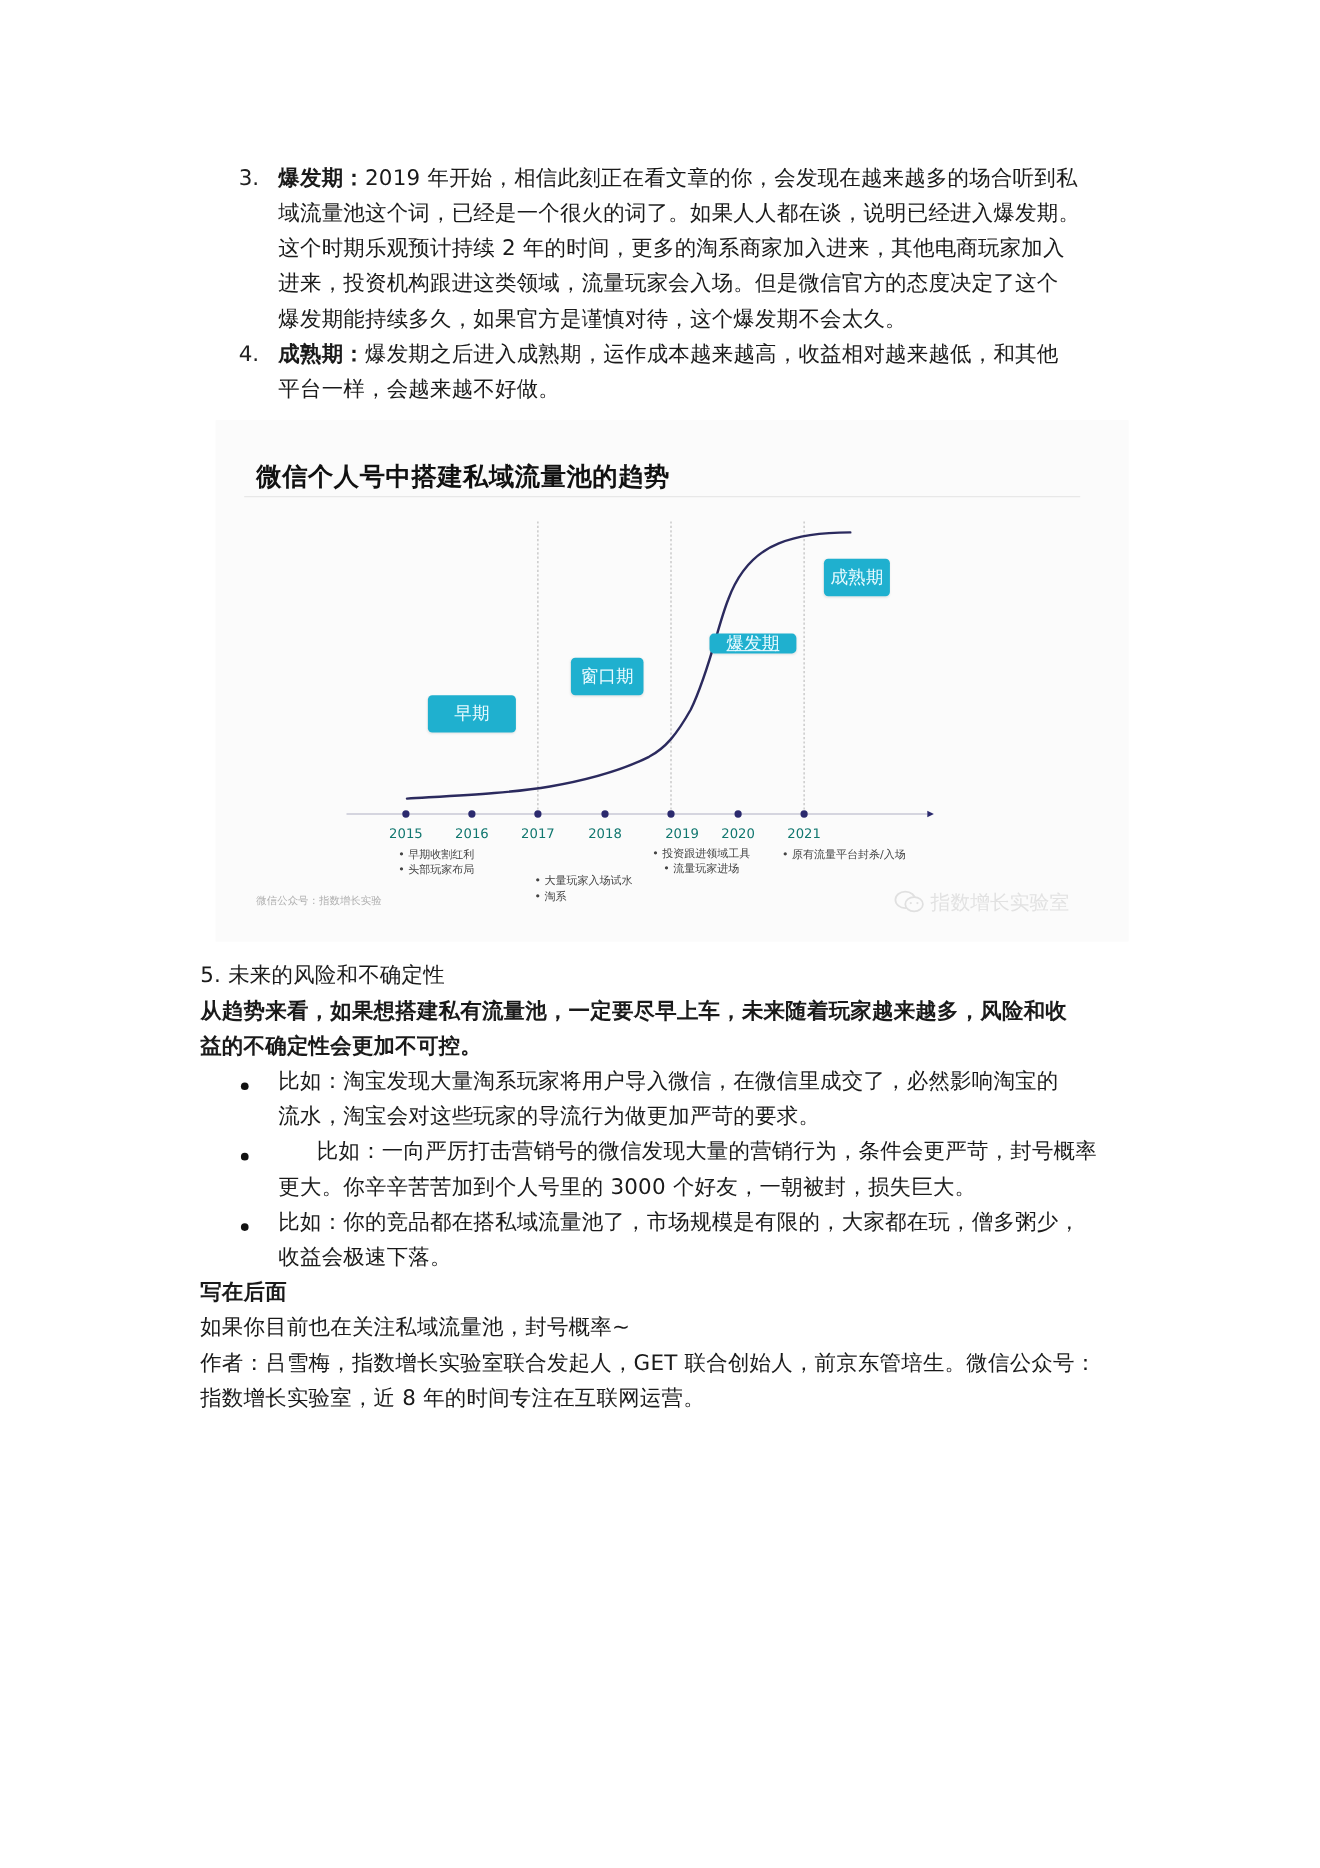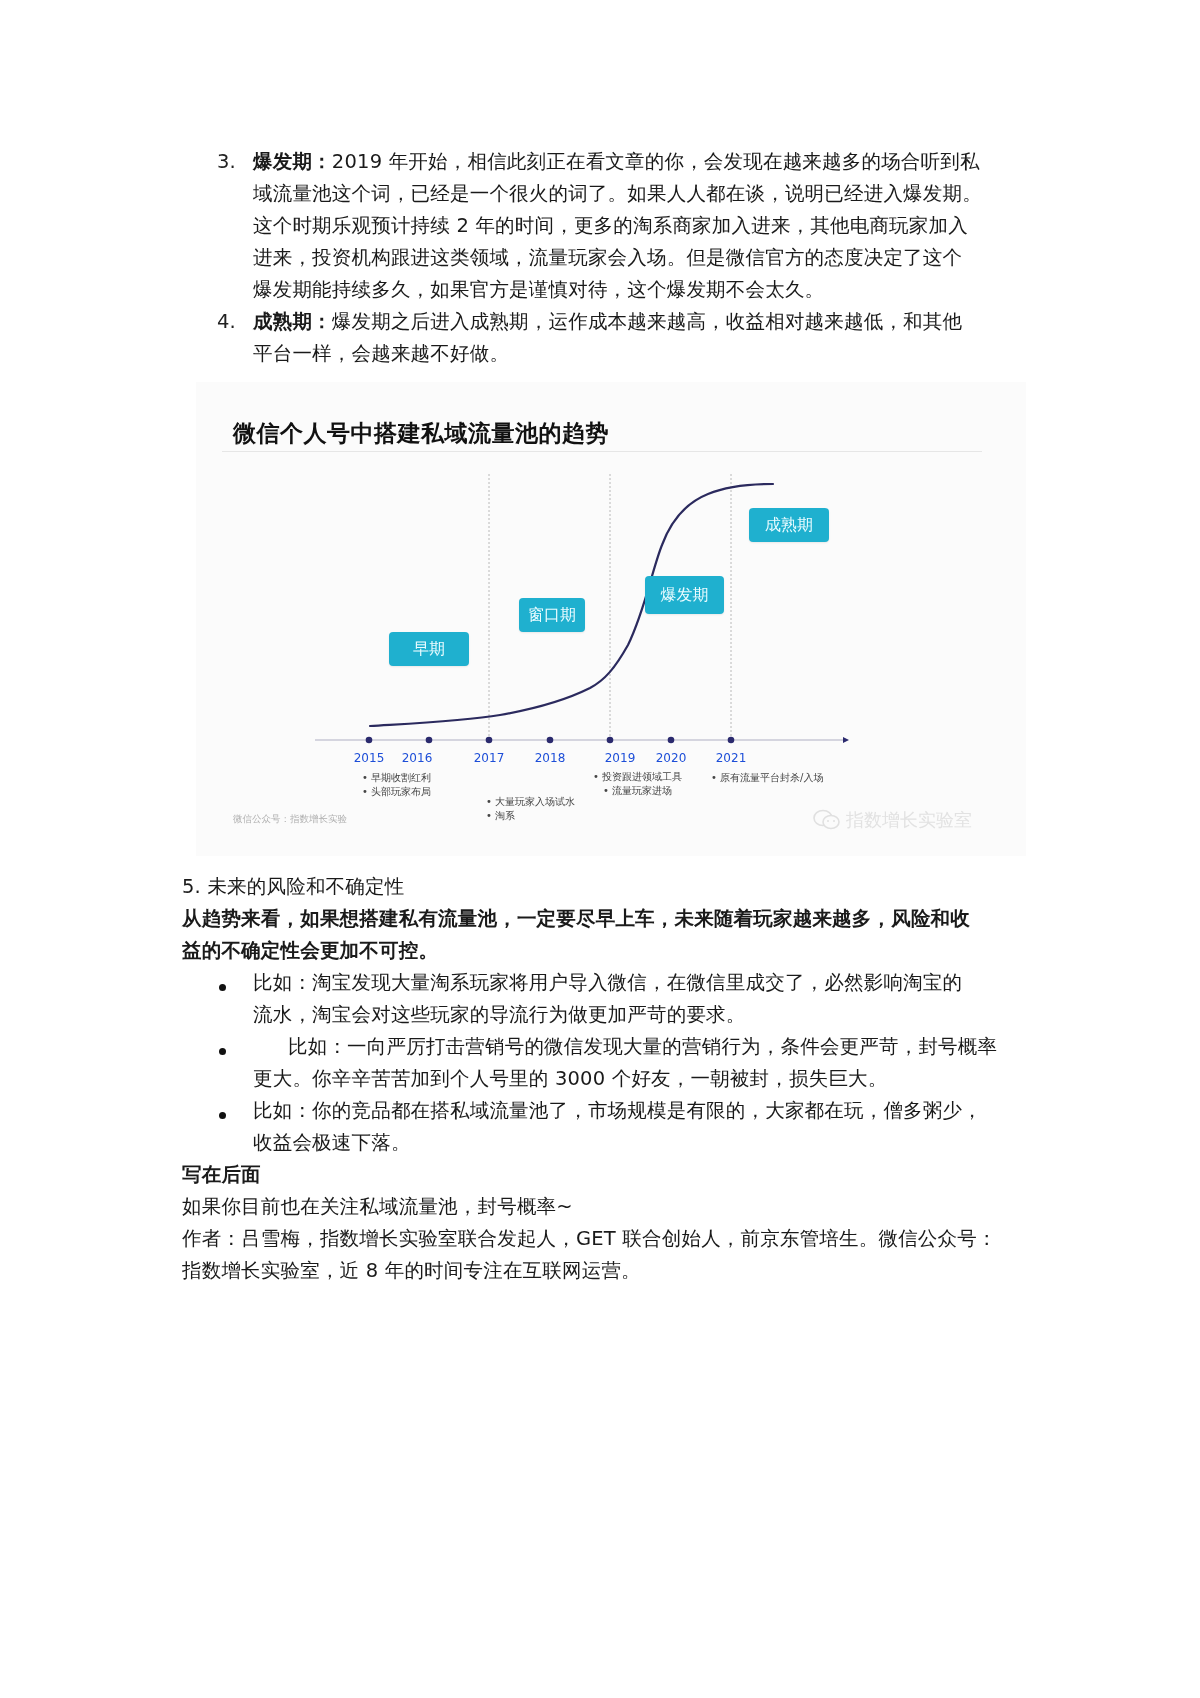"成熟期" div.phase-box { width: 80px -> 60px }
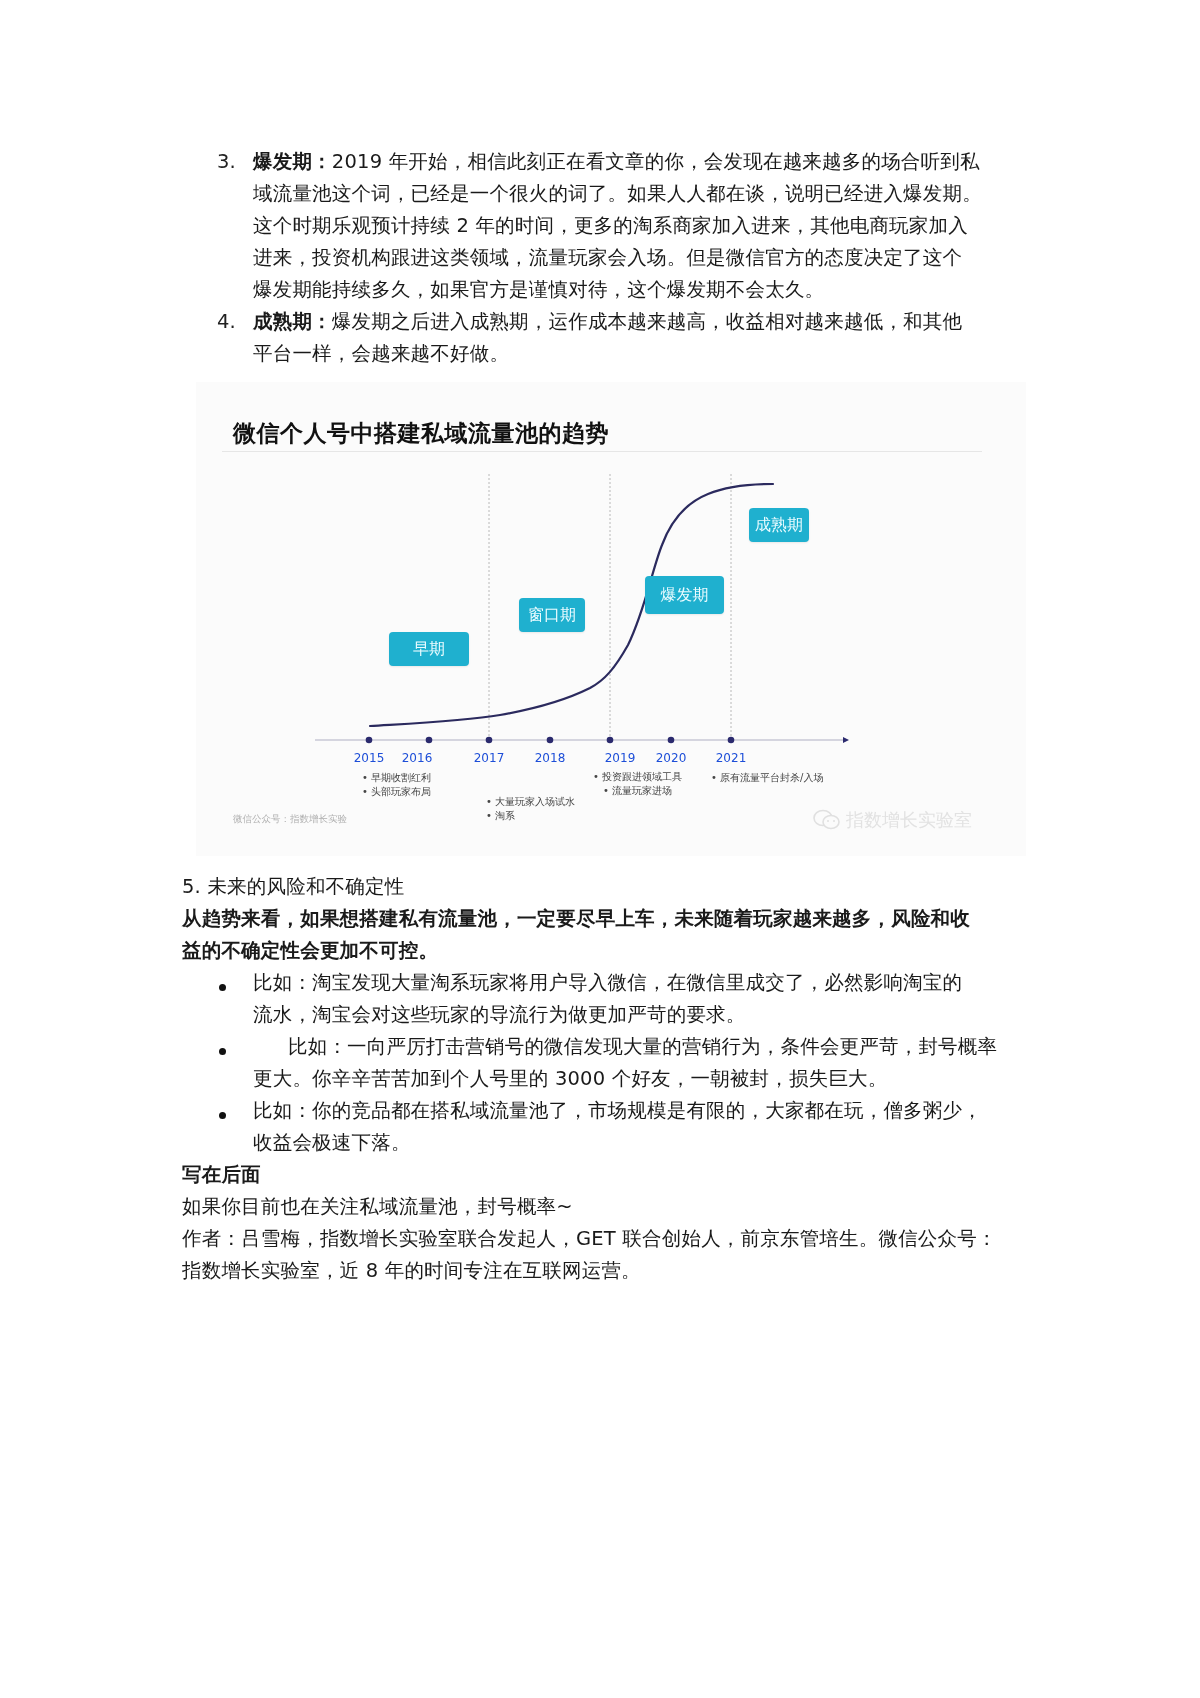"爆发期" div.phase-box { height: 38px -> 18px; text-decoration: none -> underline }
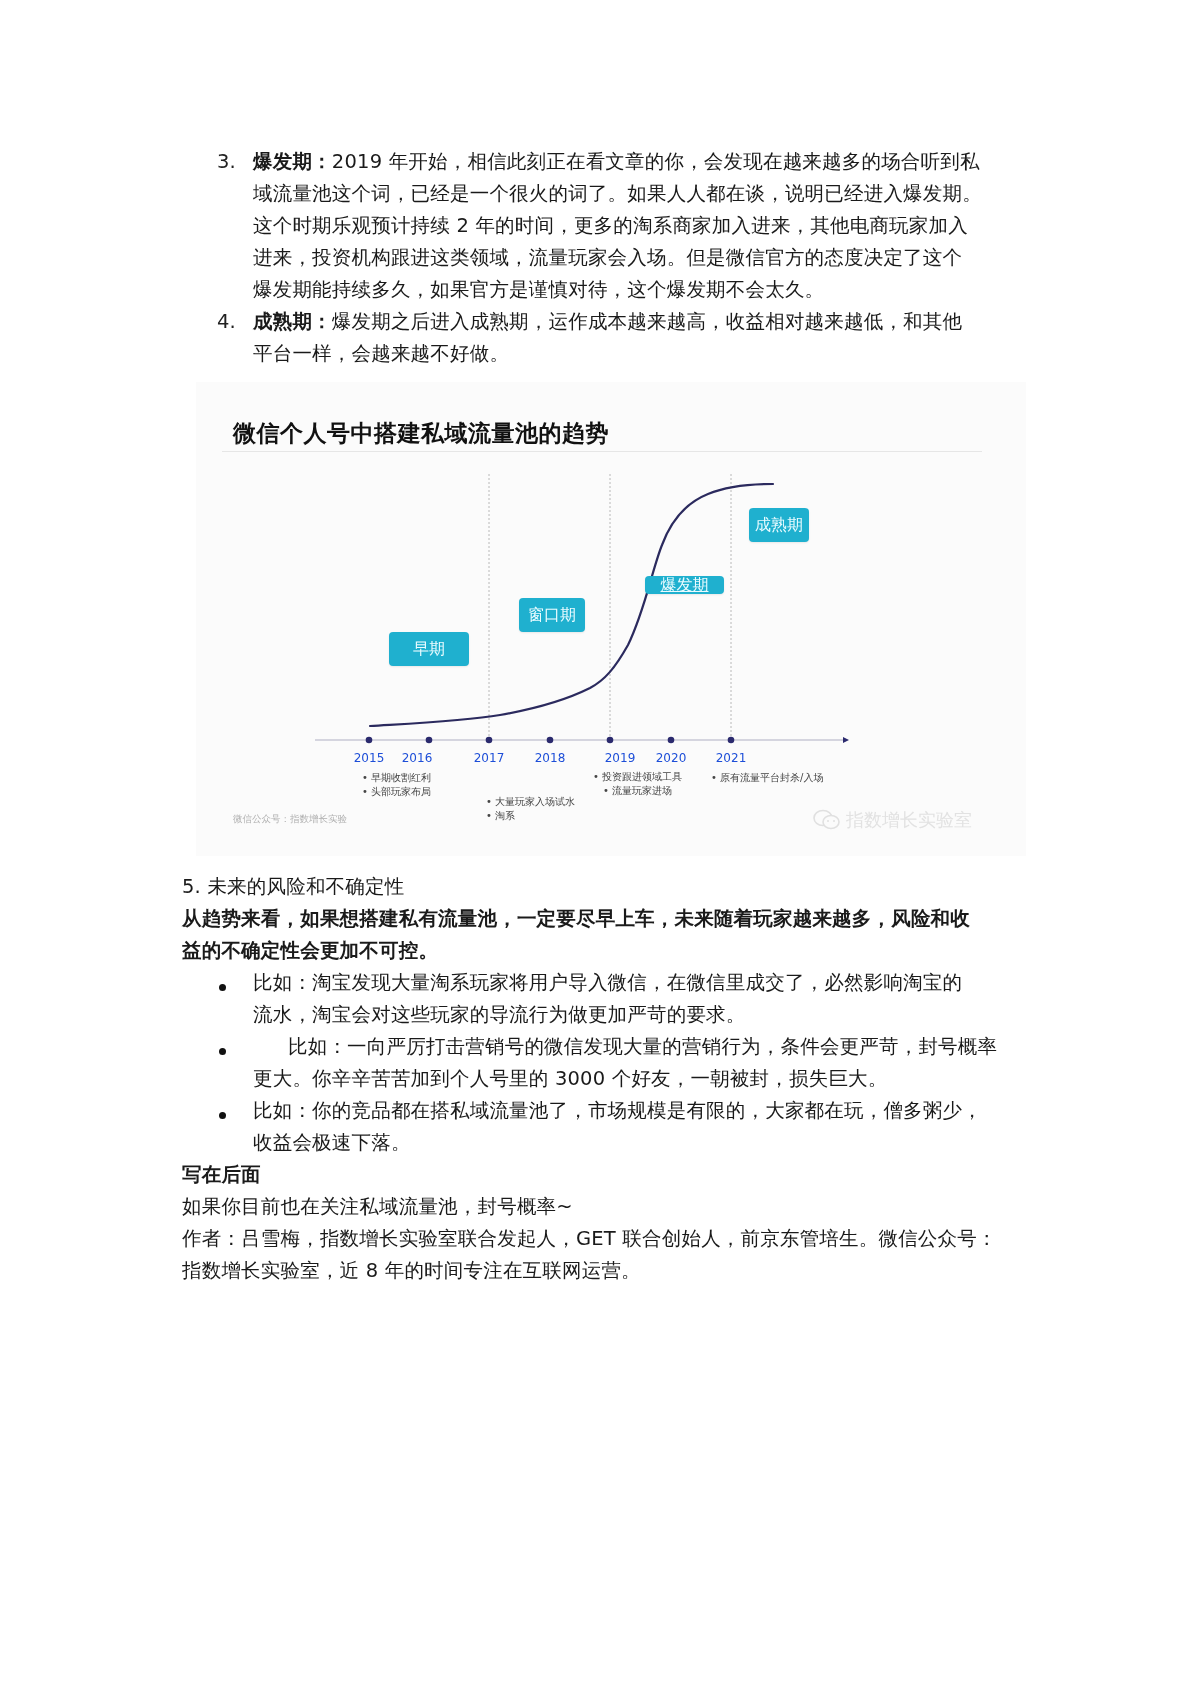"2015" .year { color: #1d4ed8 -> #0f766e }
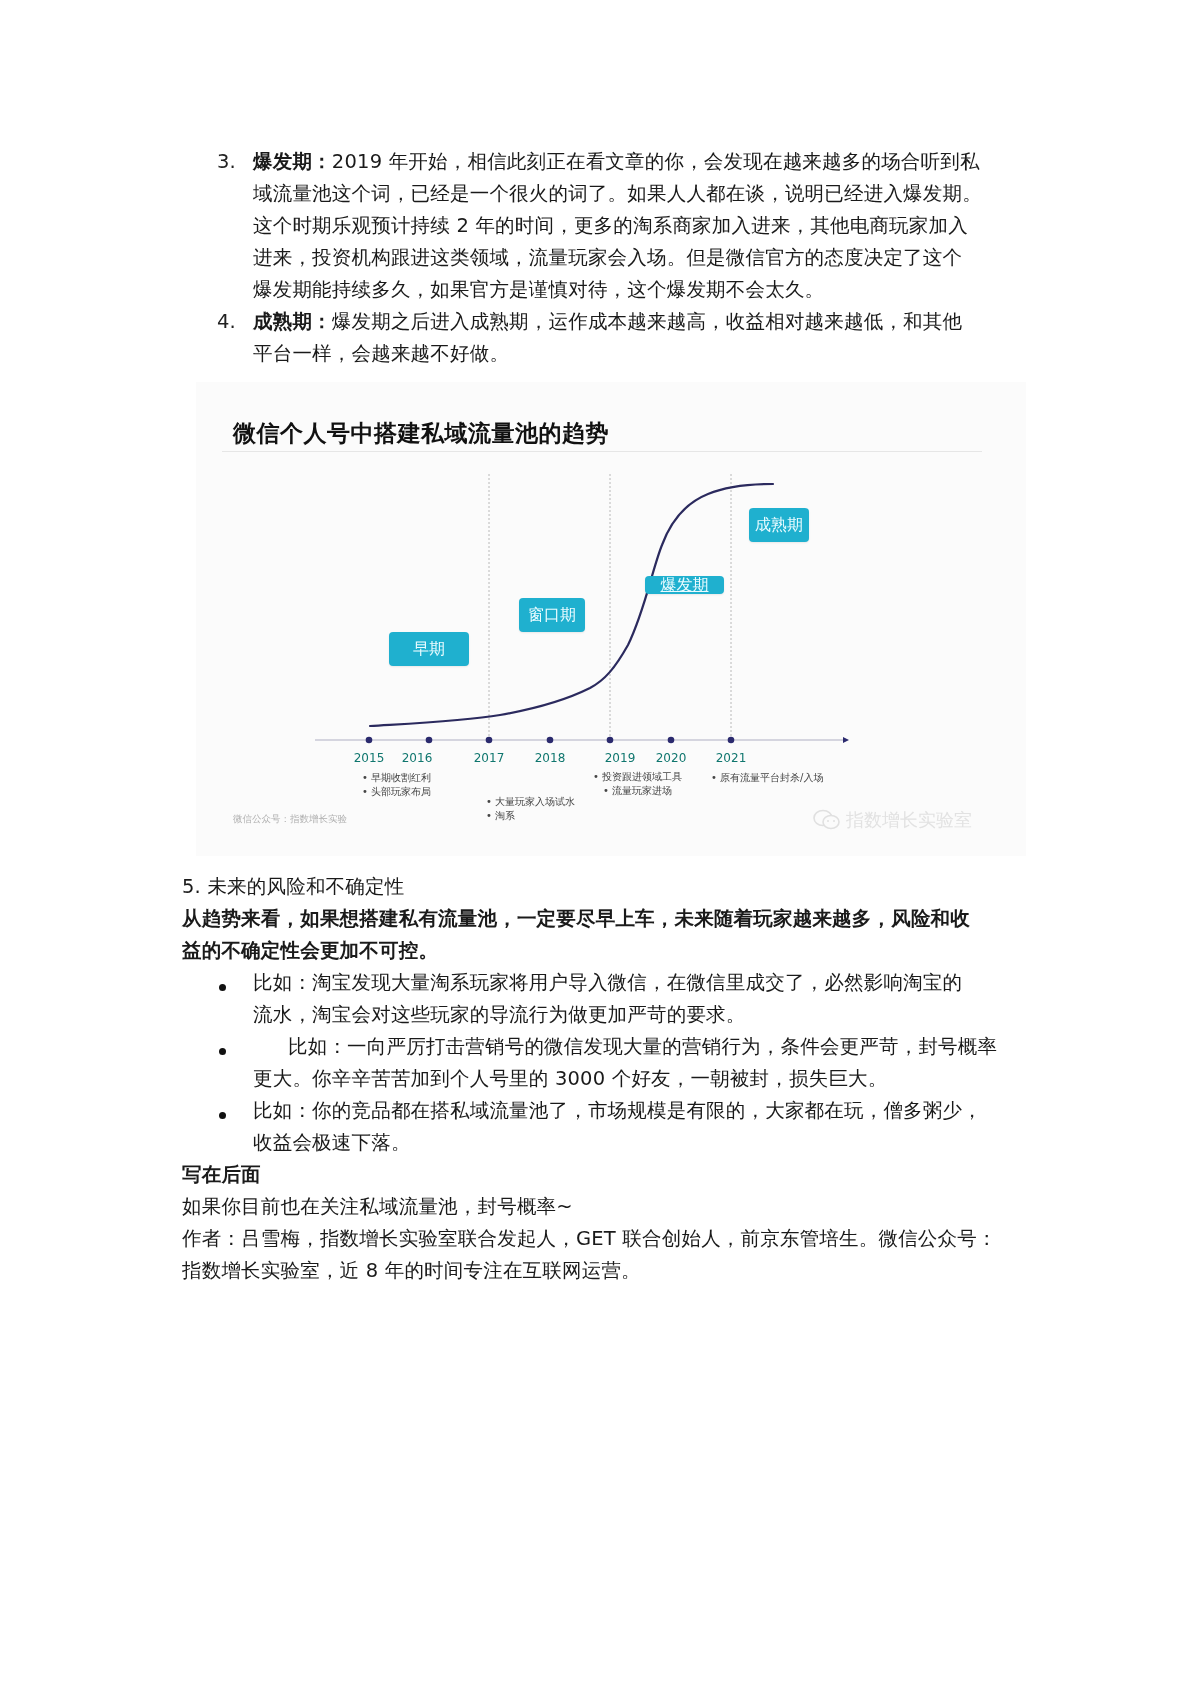"2016" span.year { left: 417px -> 429px }
